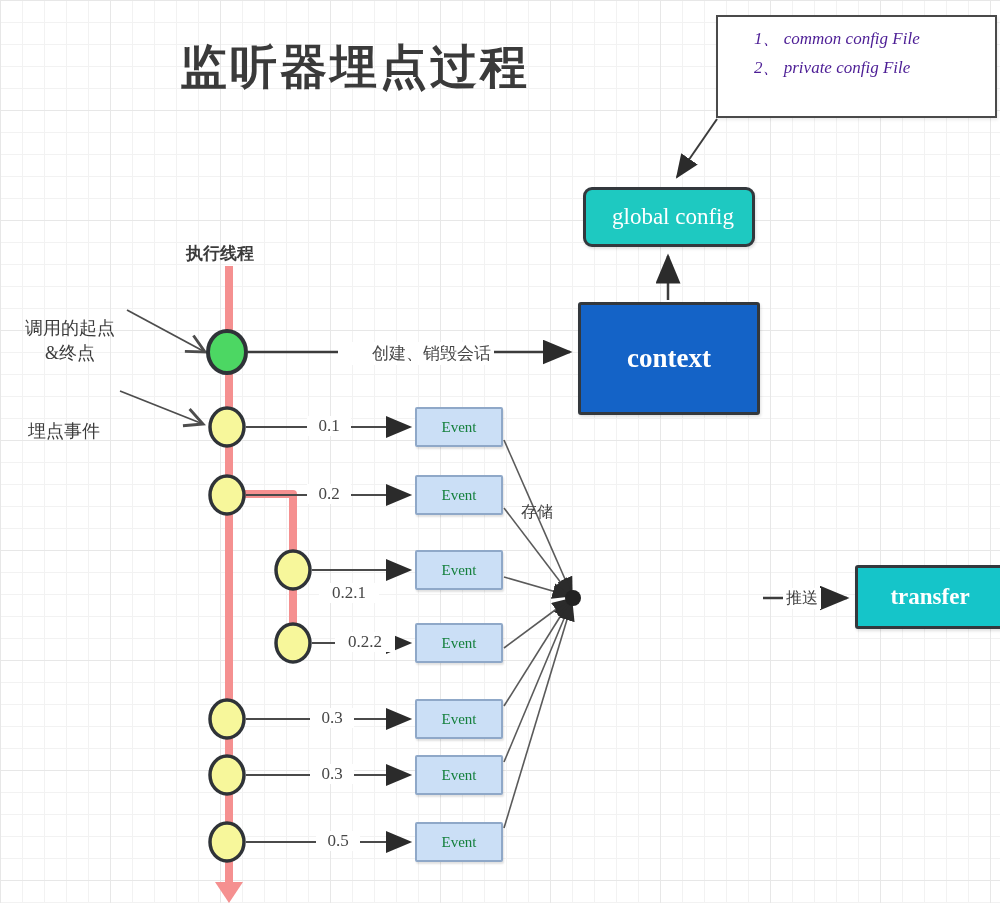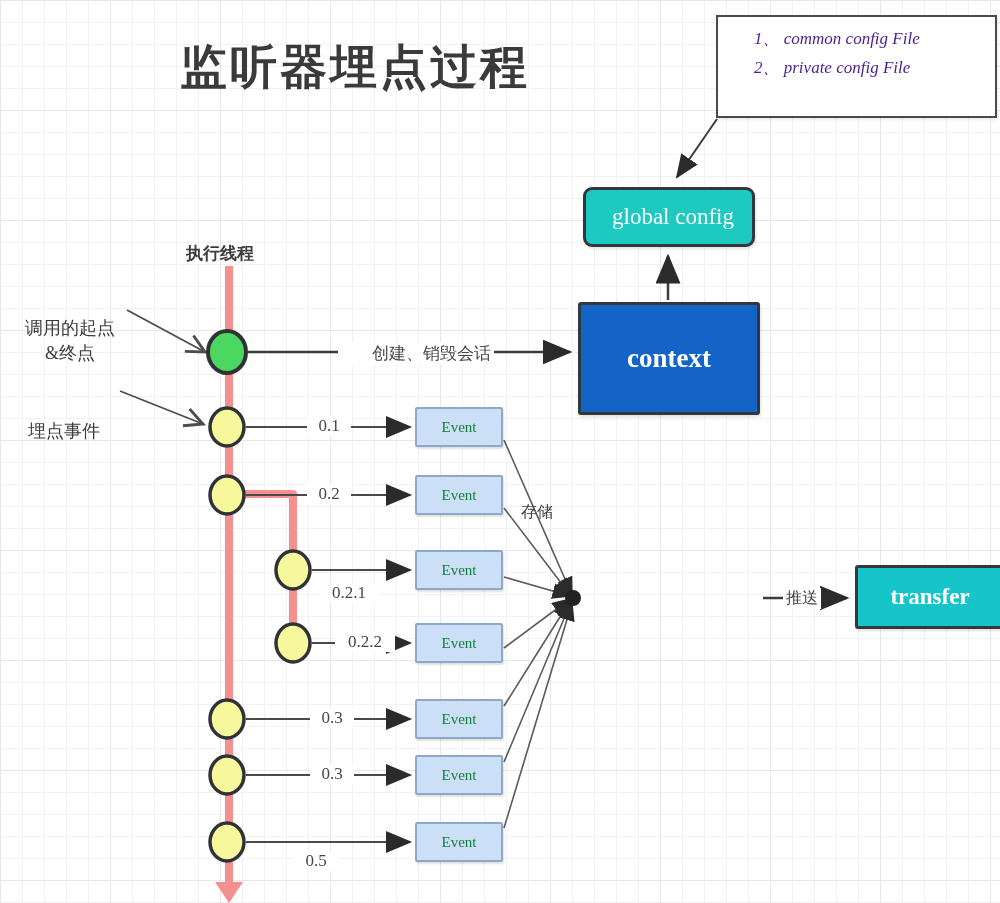"0.5" div.tag { left: 294px -> 316px; margin-top: 20px -> none }
